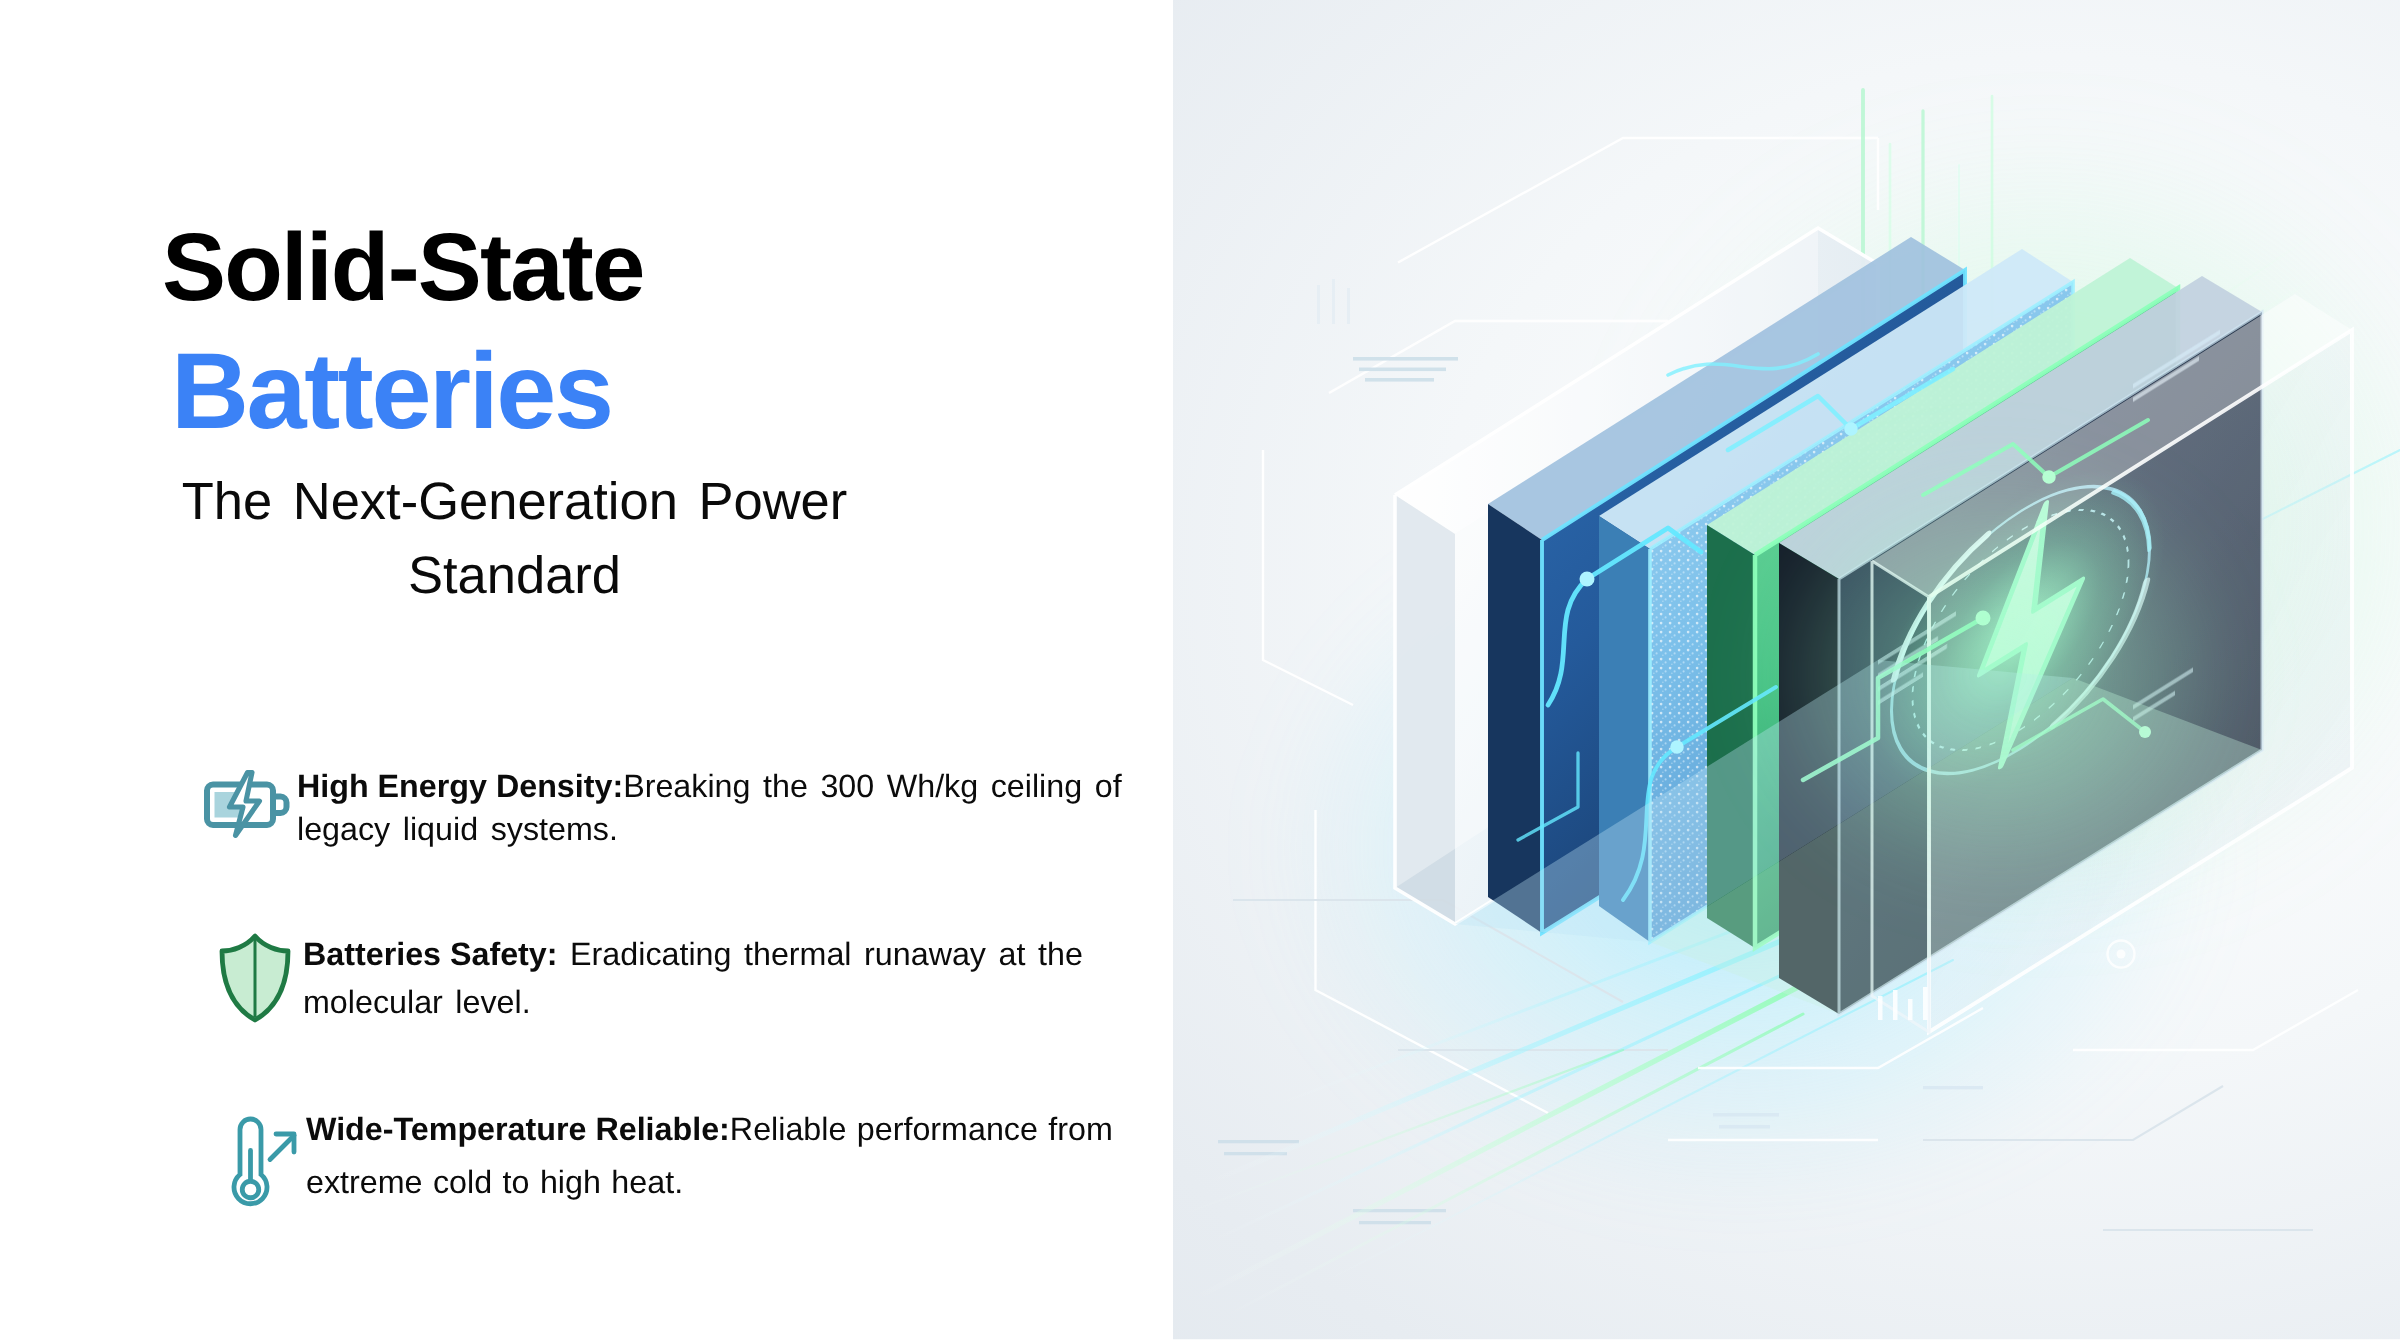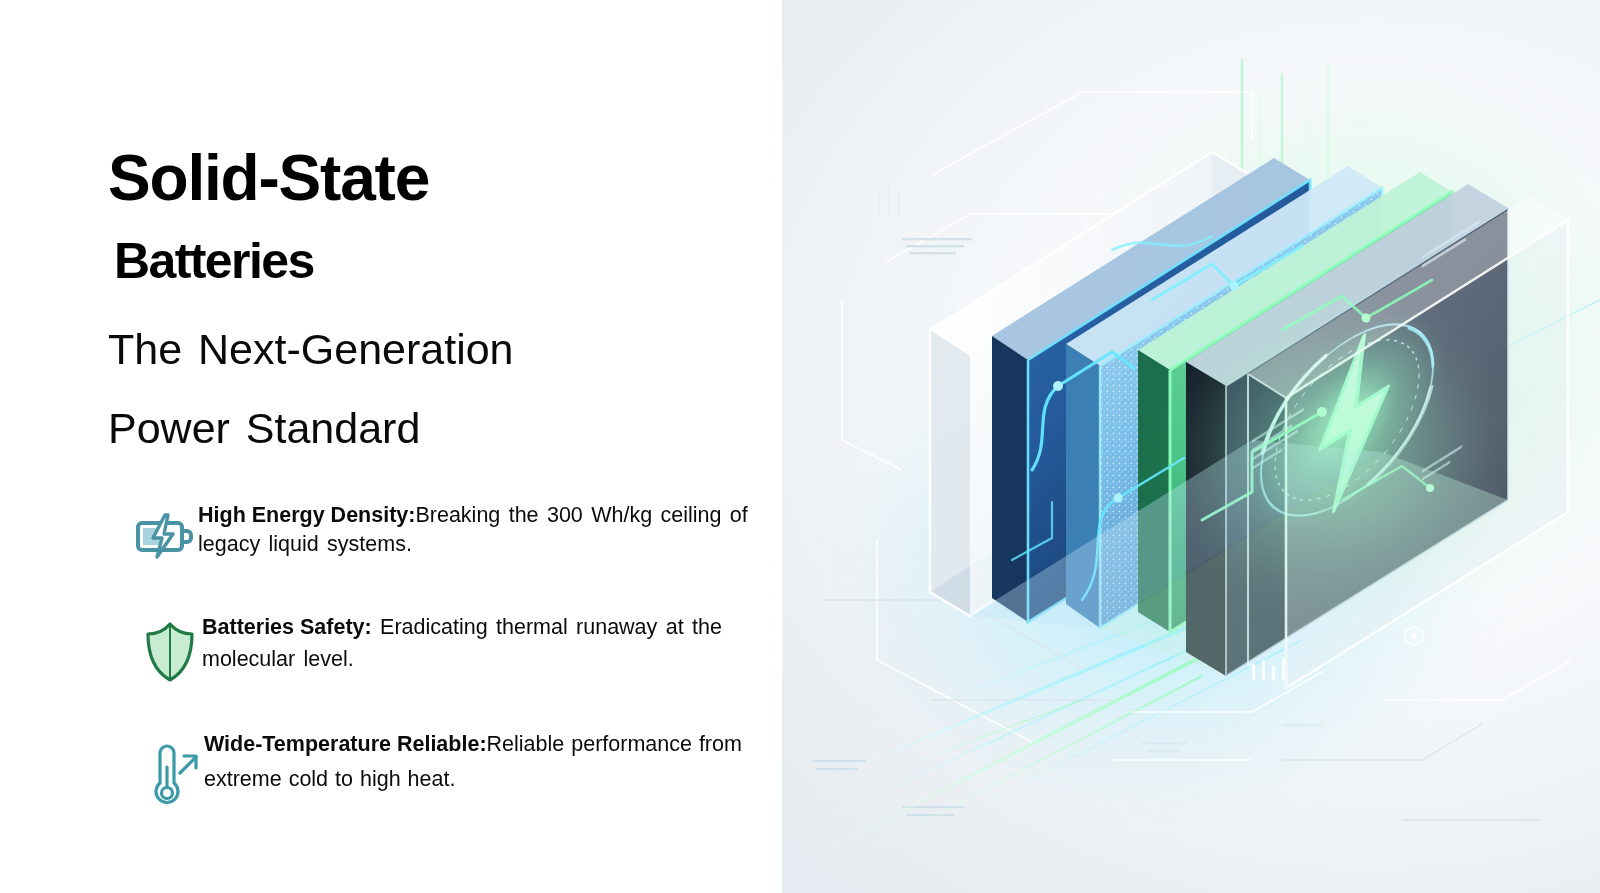"Batteries" .title-line-2 { color: #000000 -> #3b82f6; font-size: 50px -> 72px }
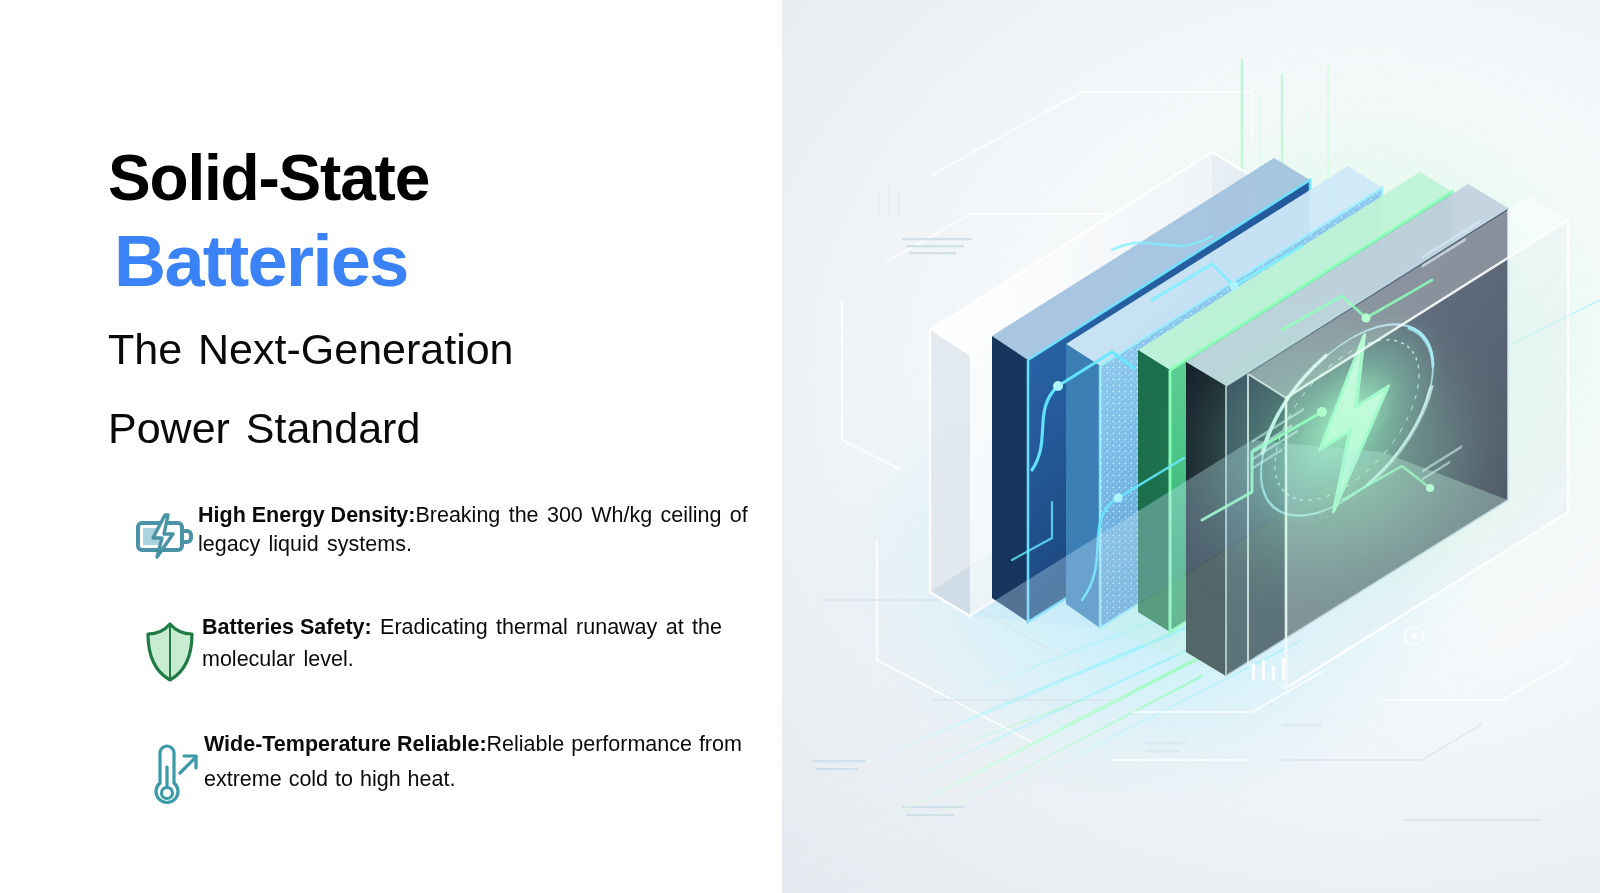"The Next-Generation Power Standard" .subtitle { font-size: 43px -> 35px; line-height: 79px -> 49px; text-align: none -> center }
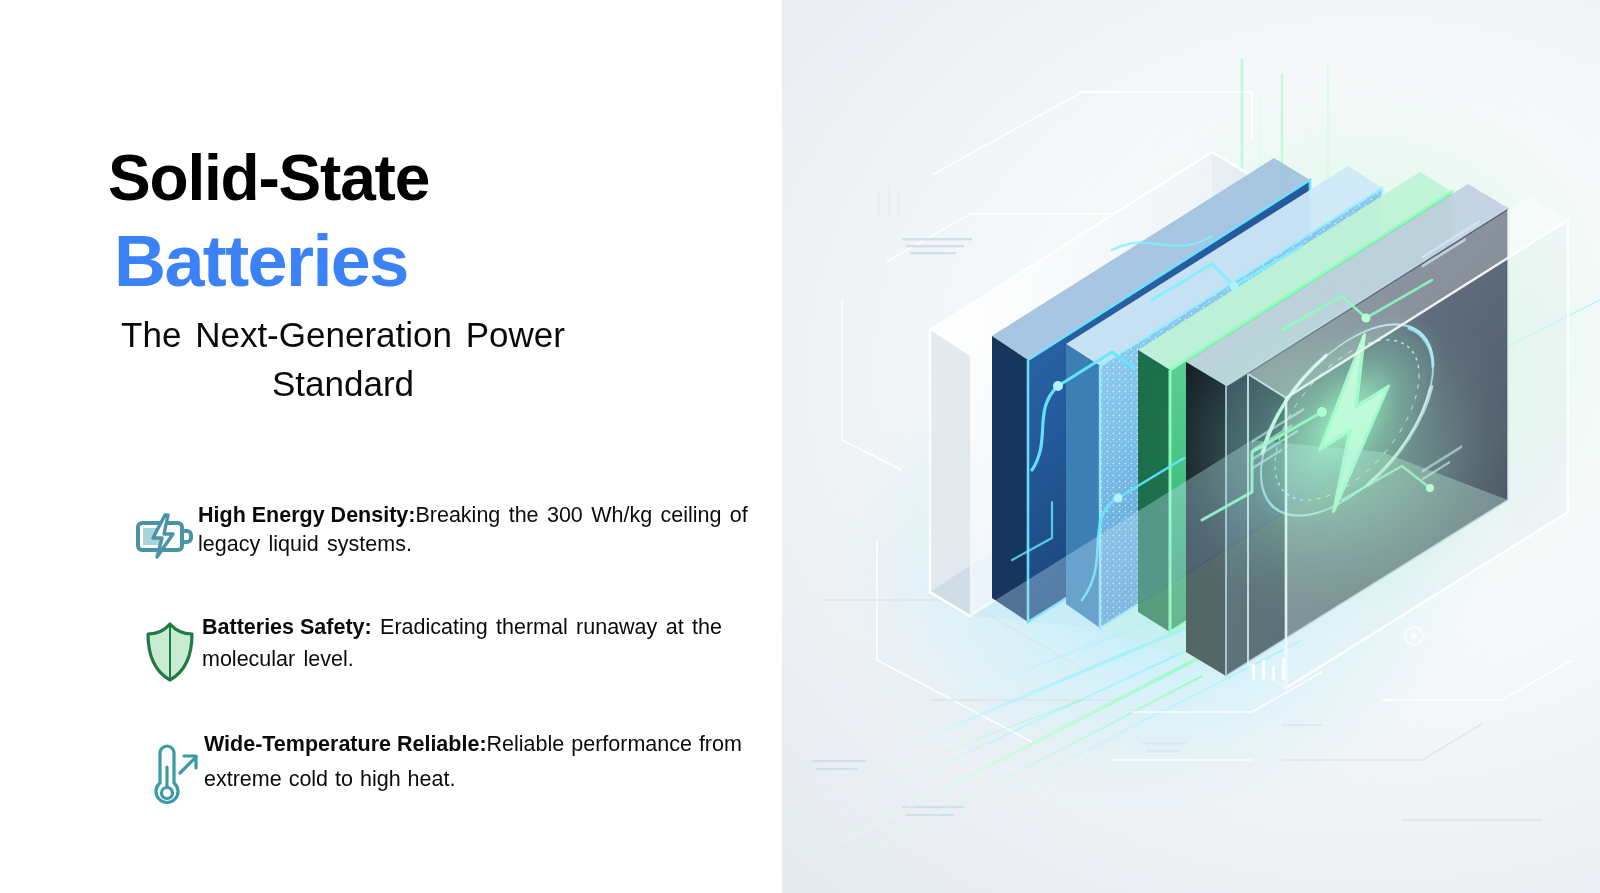"High Energy Density:Breaking the 300" .feature { align-items: center -> flex-end }
